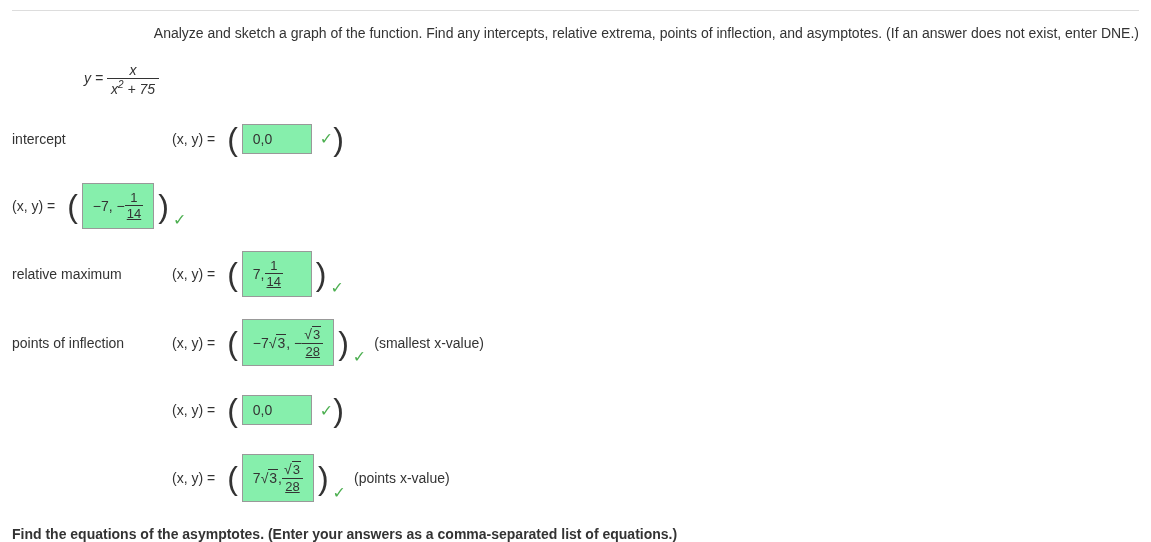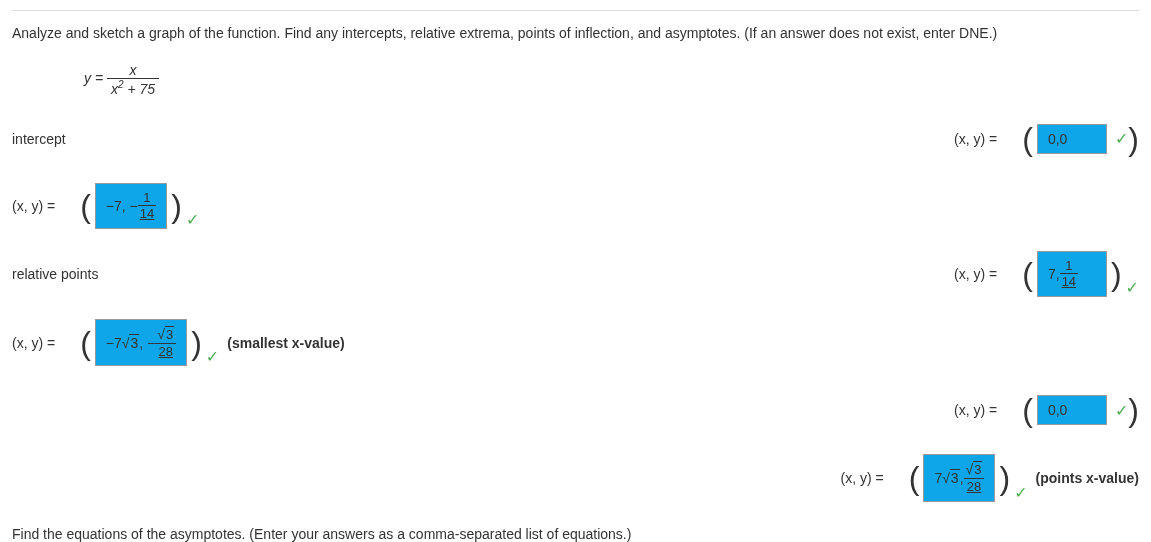"Analyze and sketch a graph" .instruction { text-align: none -> right }
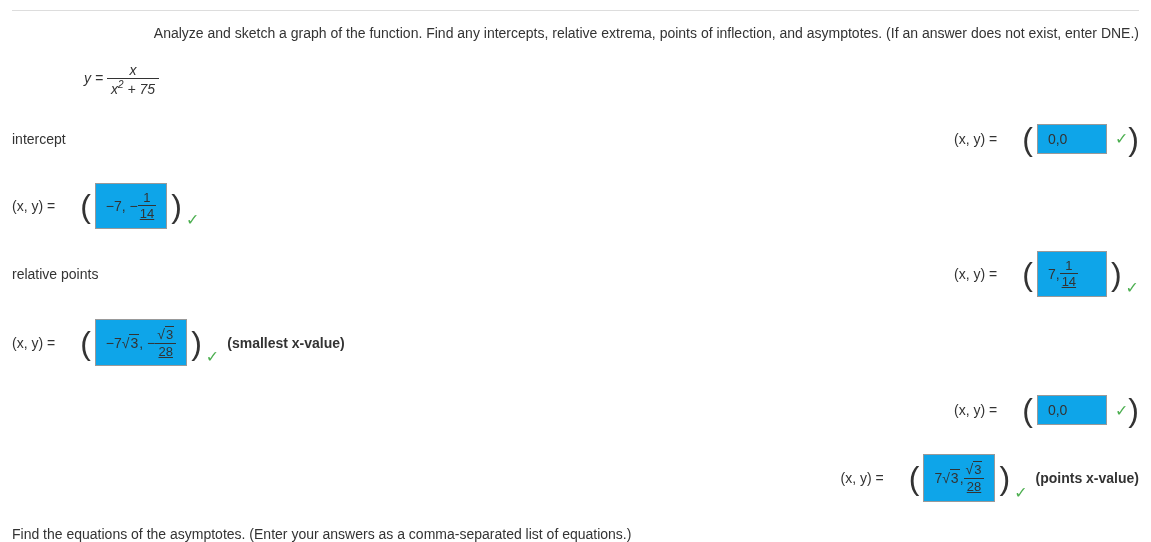"intercept" .row { justify-content: space-between -> none }
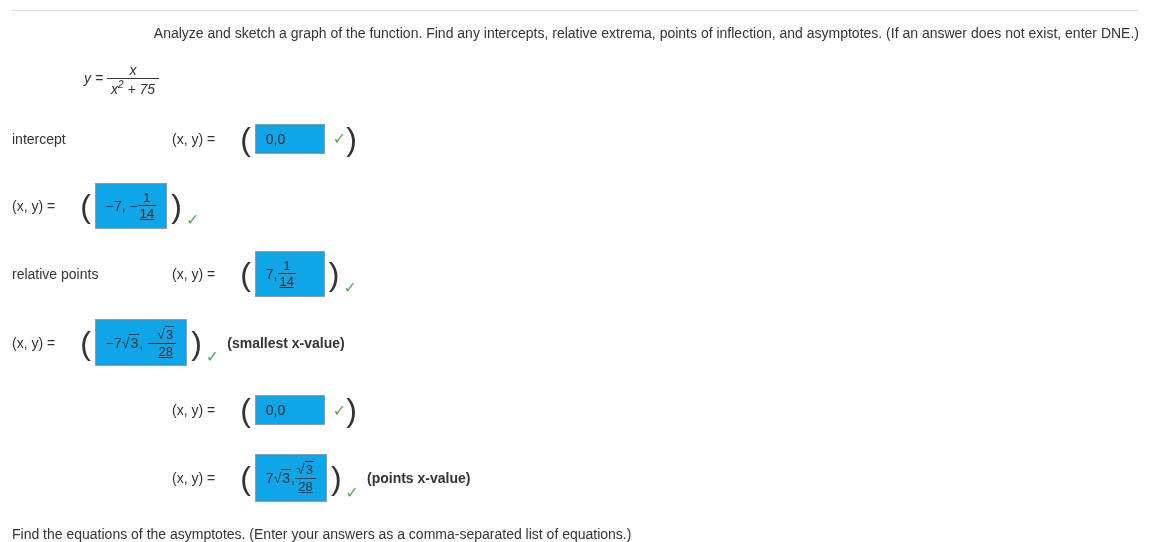"(x, y) =" .xy-eq { margin-right: 25px -> 12px }
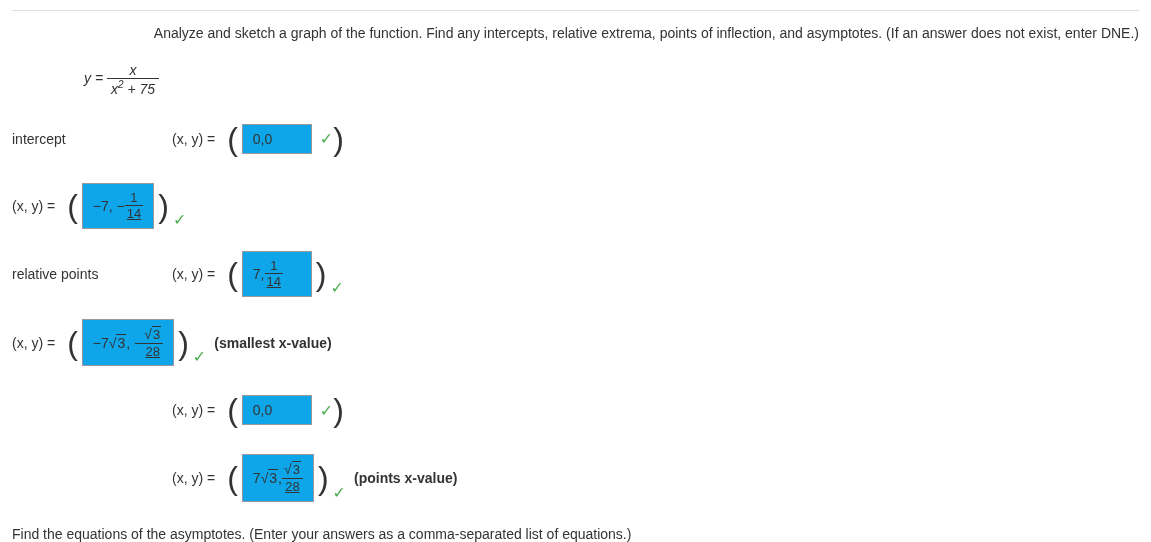"0,0" .input-box { background: #0ea5e9 -> #86efac }
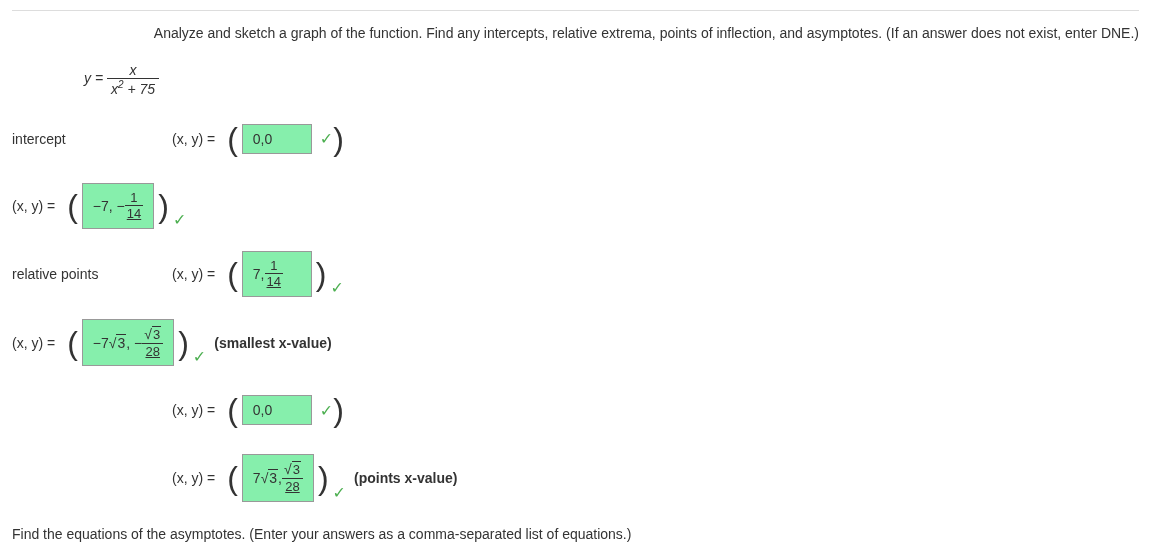"relative points" div.label { text: points -> maximum }
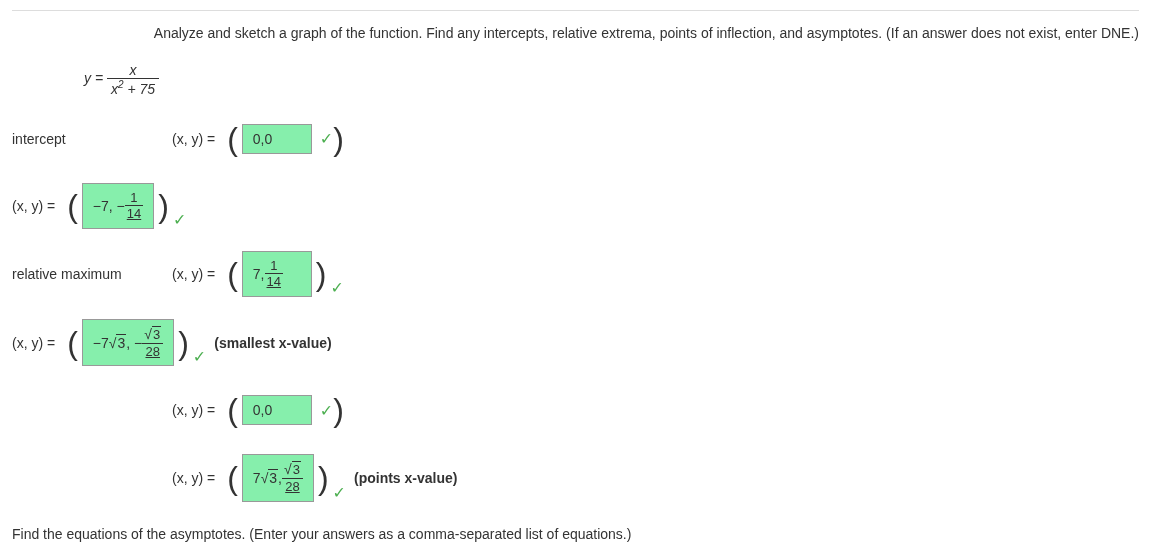"points of inflection" div.label { html: none -> <div>points of inflection</div> }
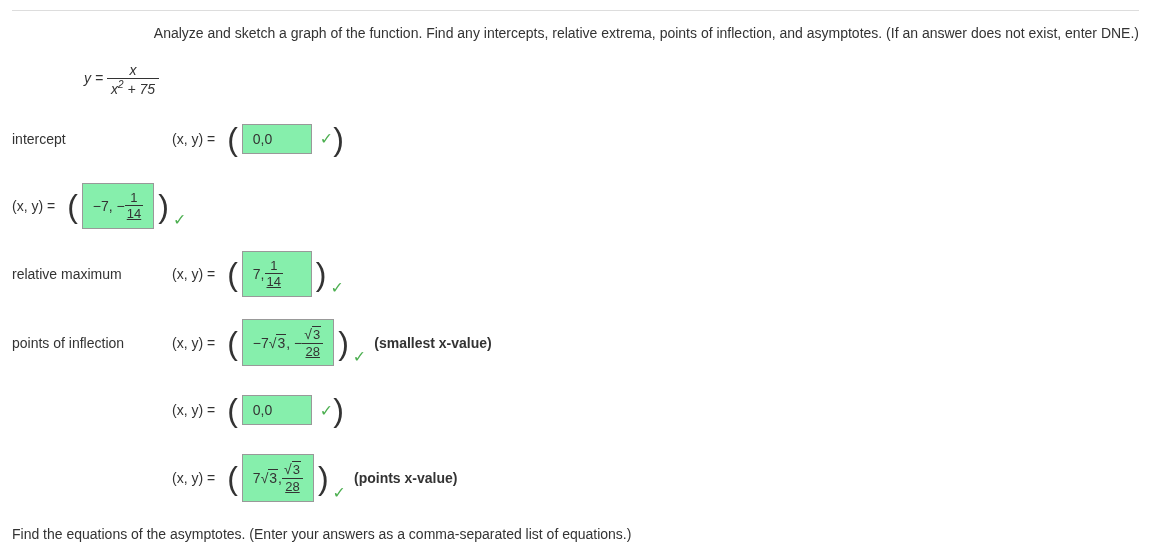"(smallest x-value)" .after-text { font-weight: bold -> none }
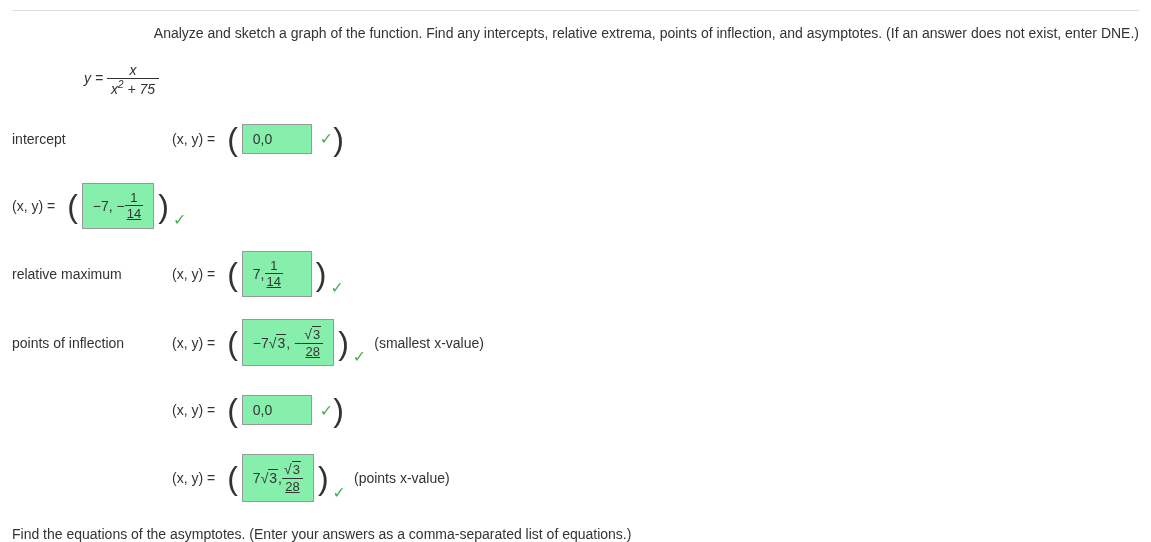"Find the equations of the" .asymptote-instruction { font-weight: none -> bold }
